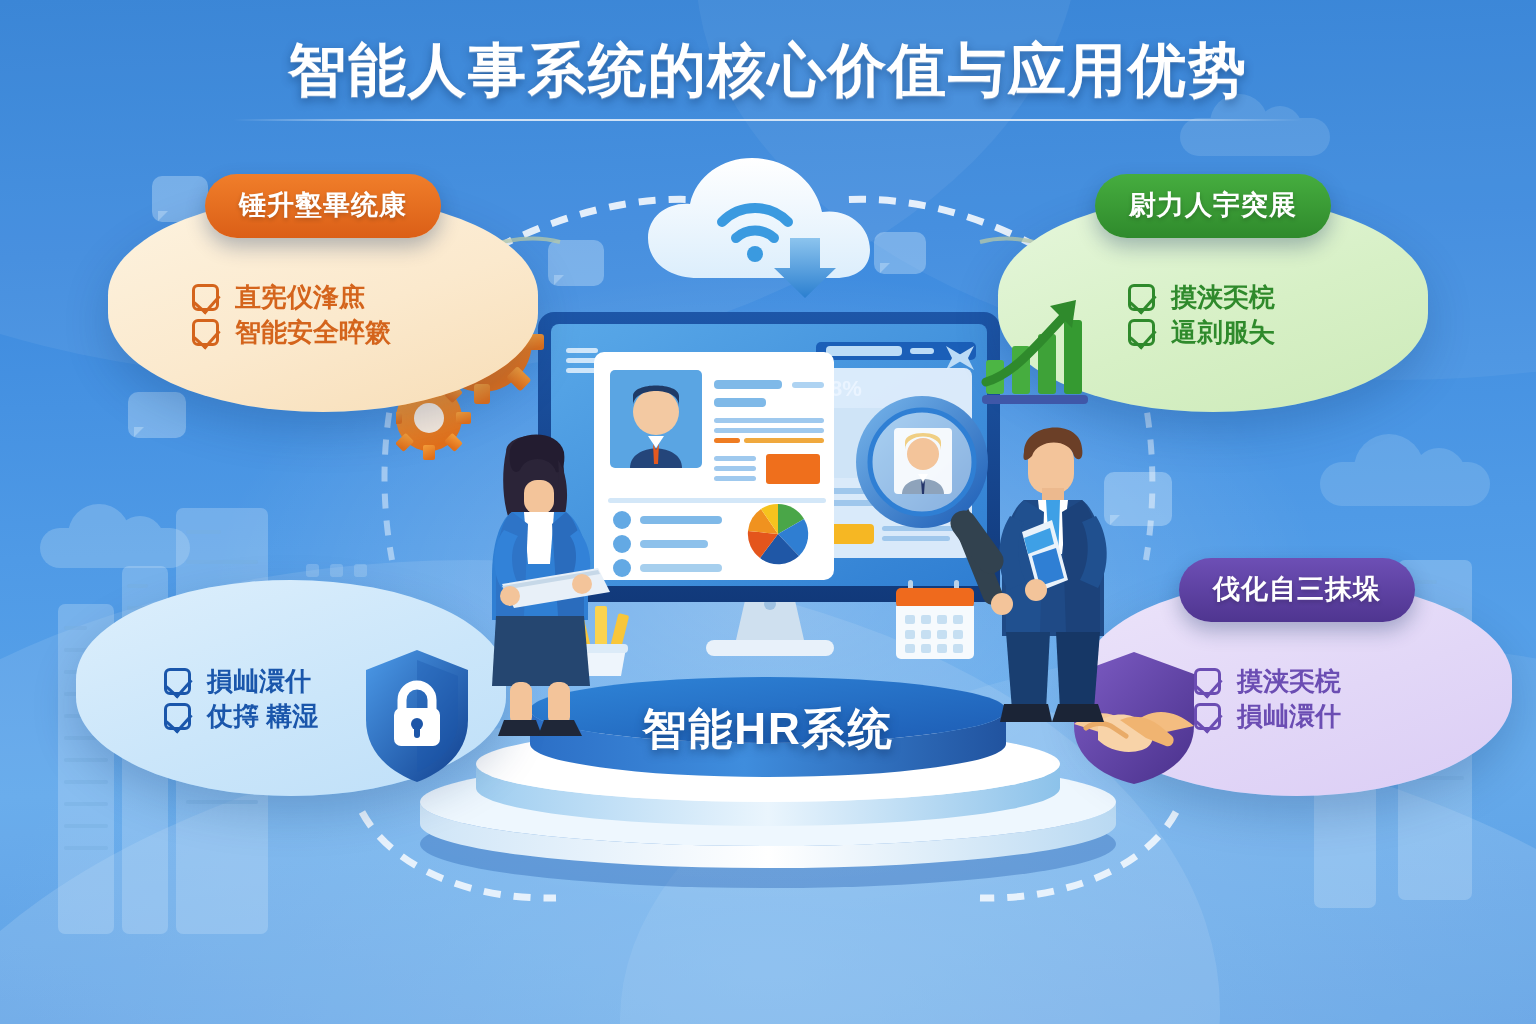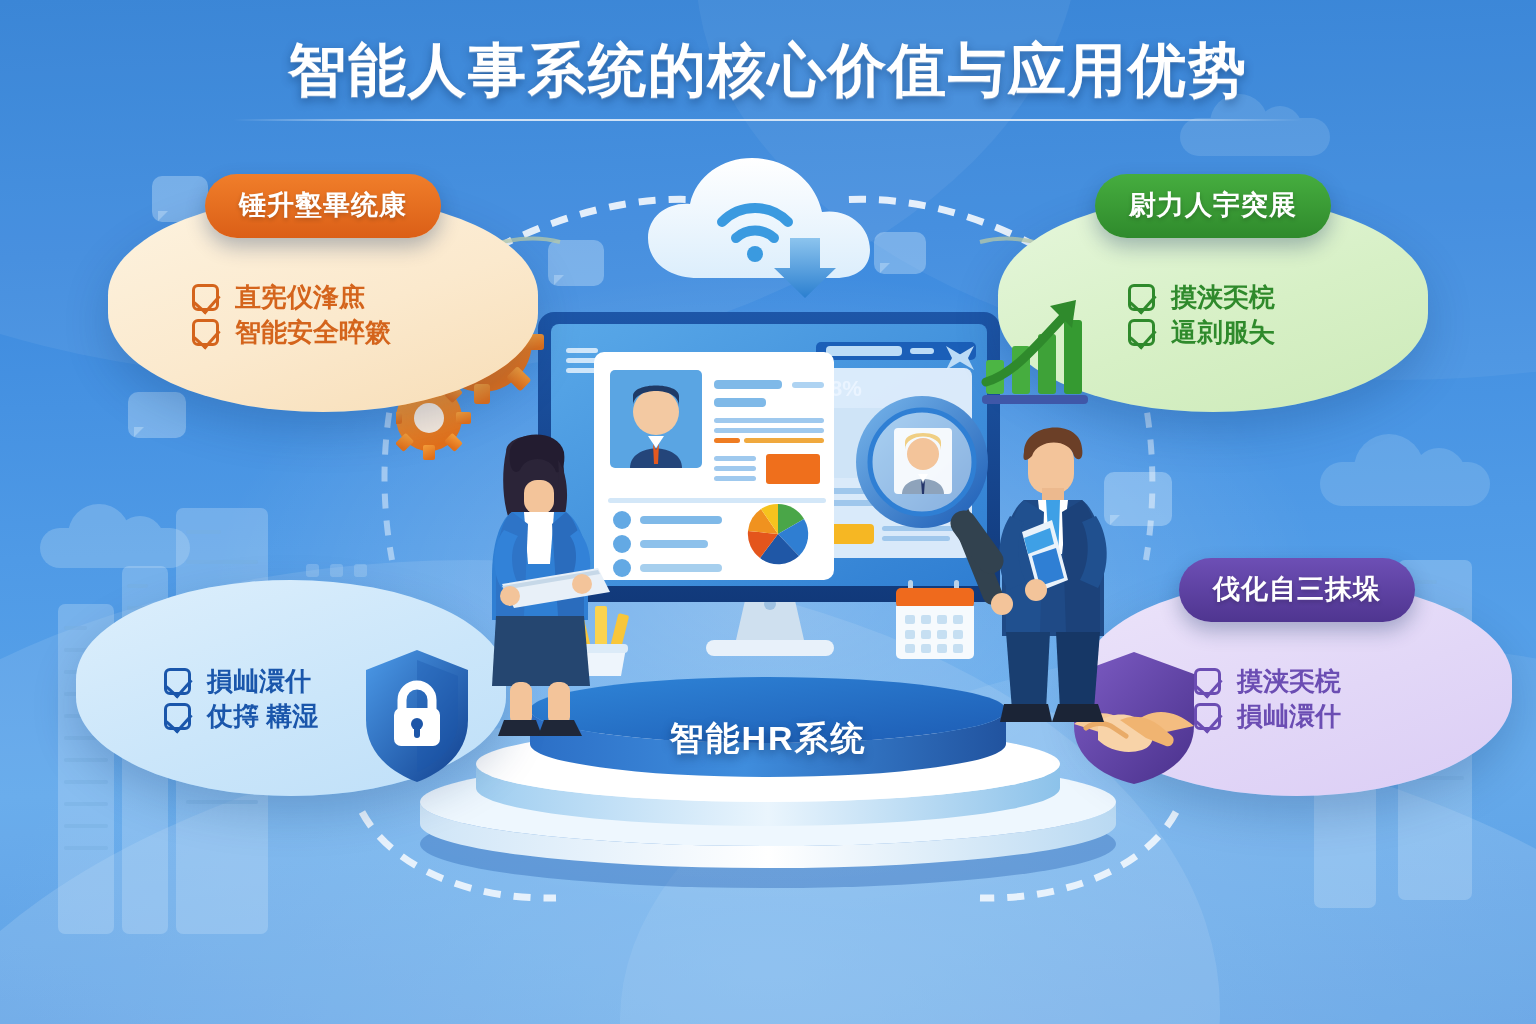"智能HR系统" #podium-label { font-size: 34px -> 44px; margin-top: 16px -> none }
